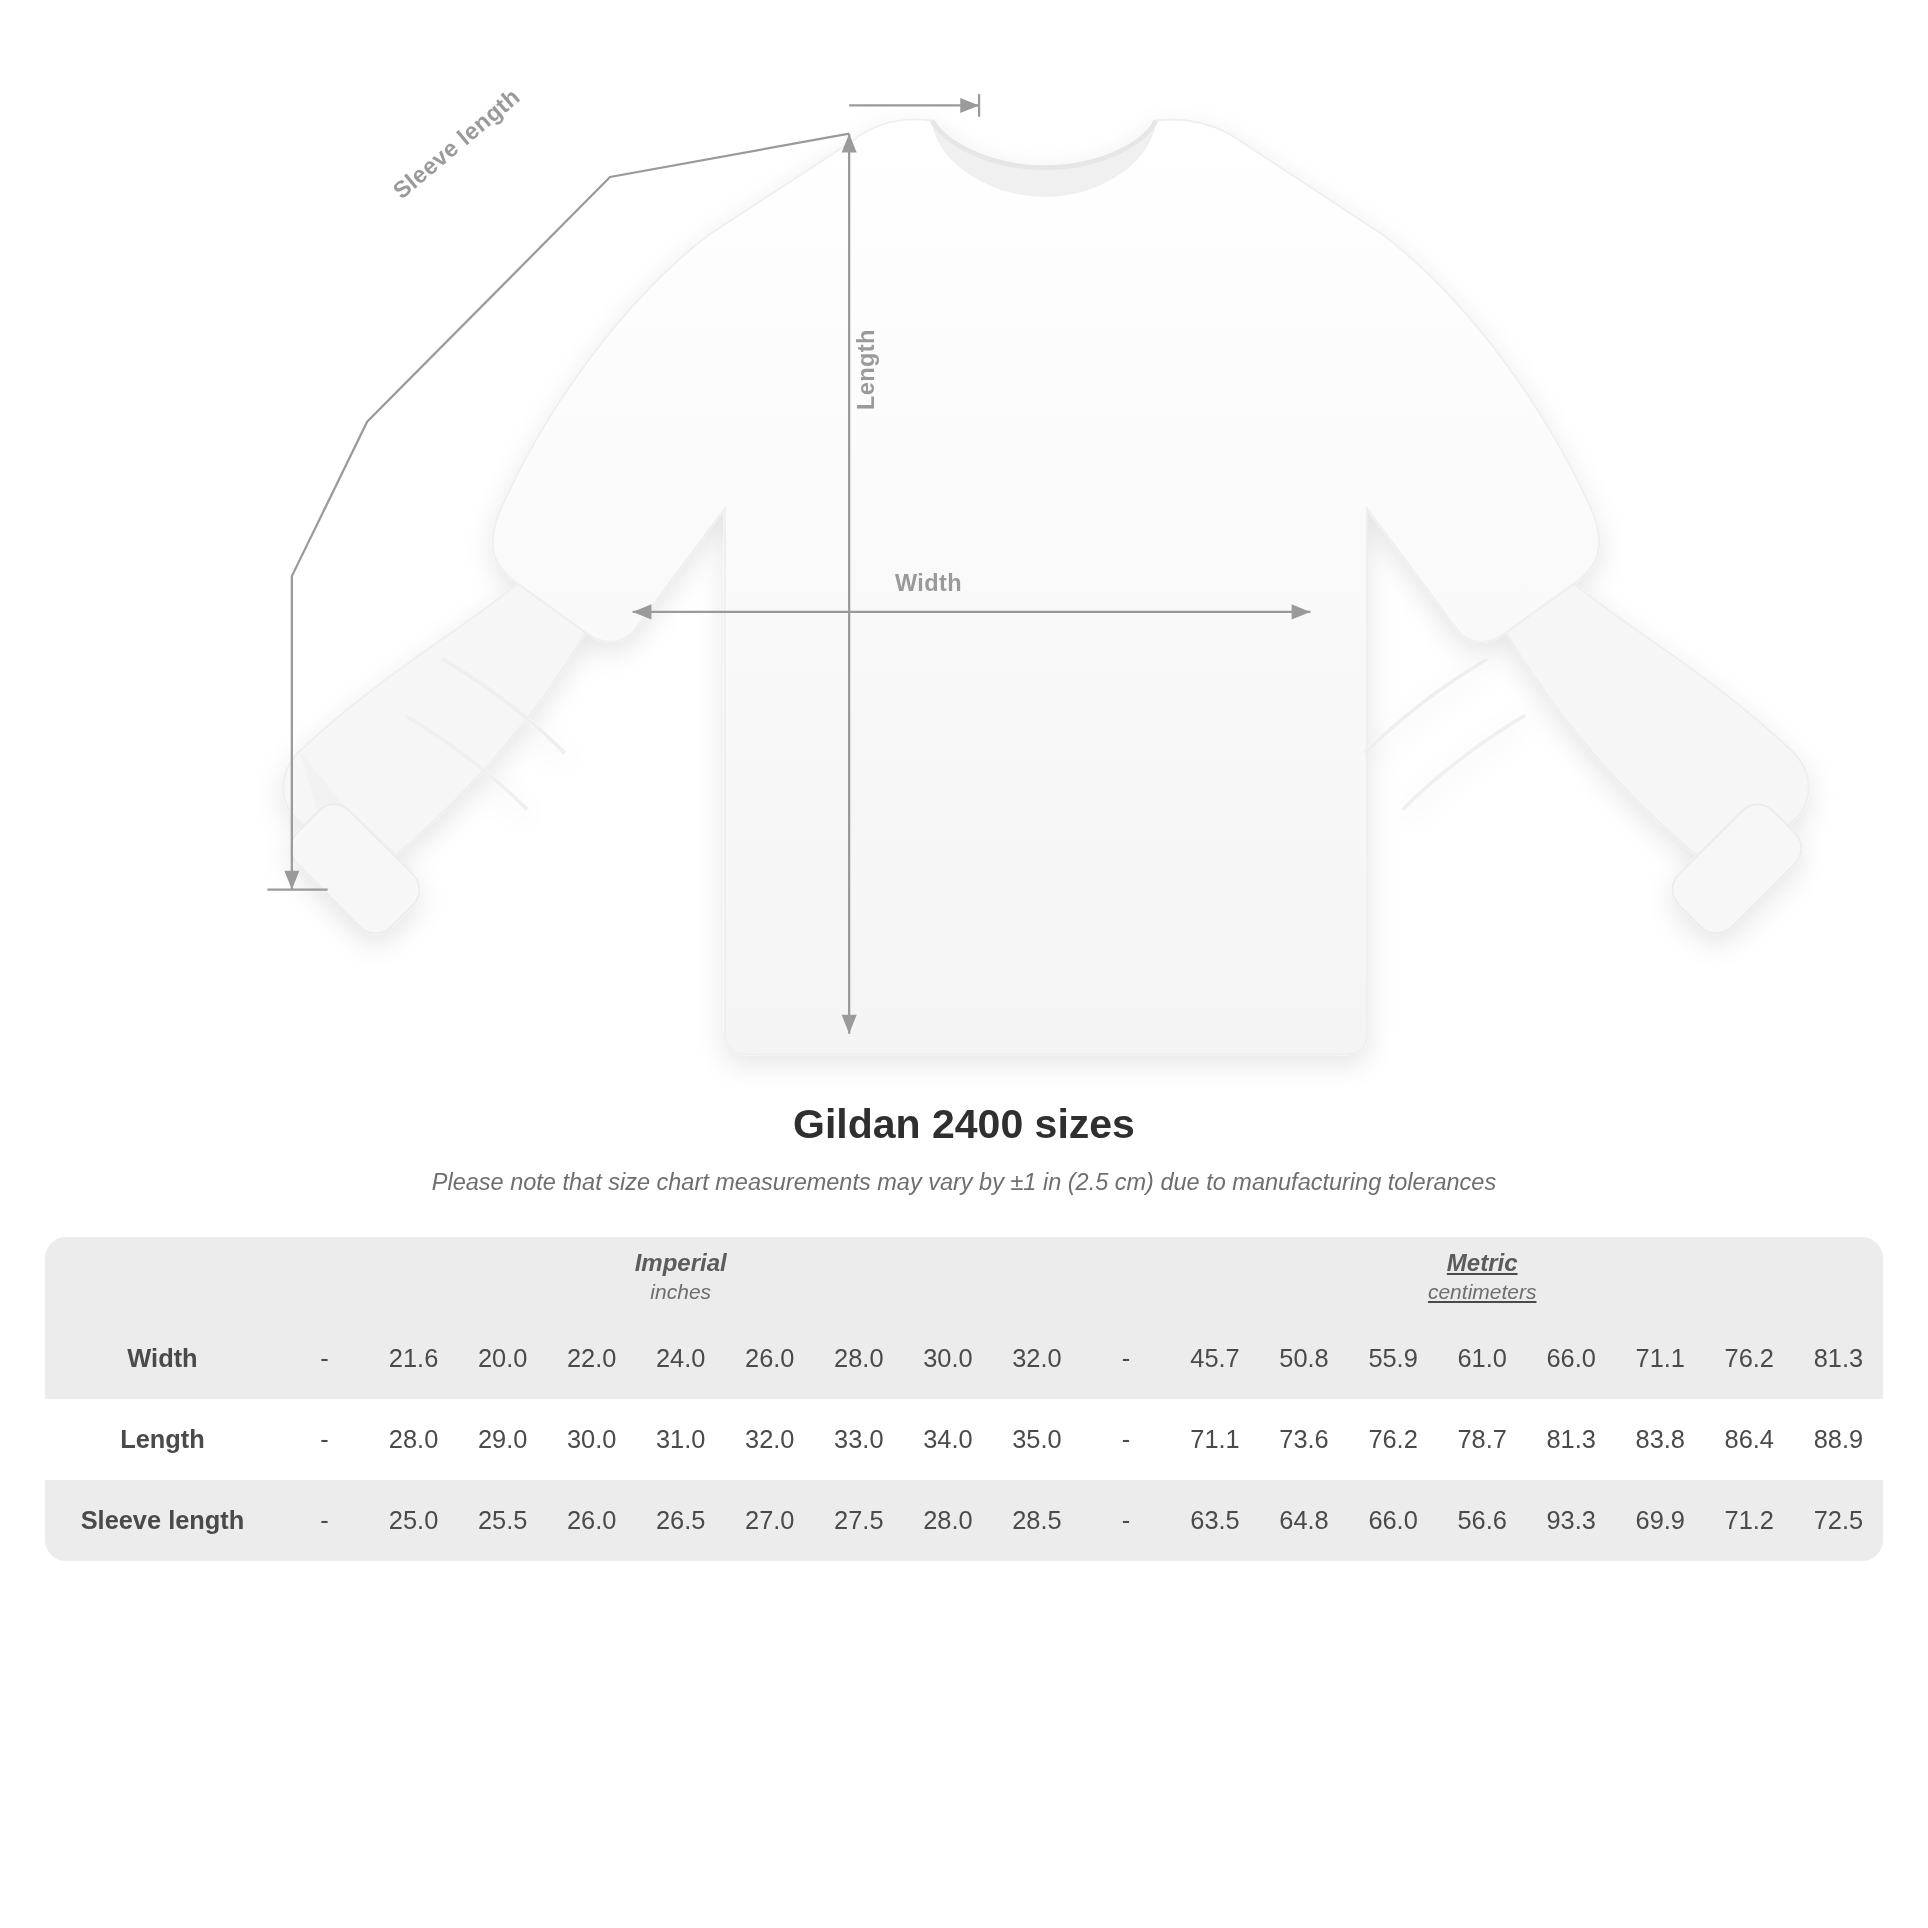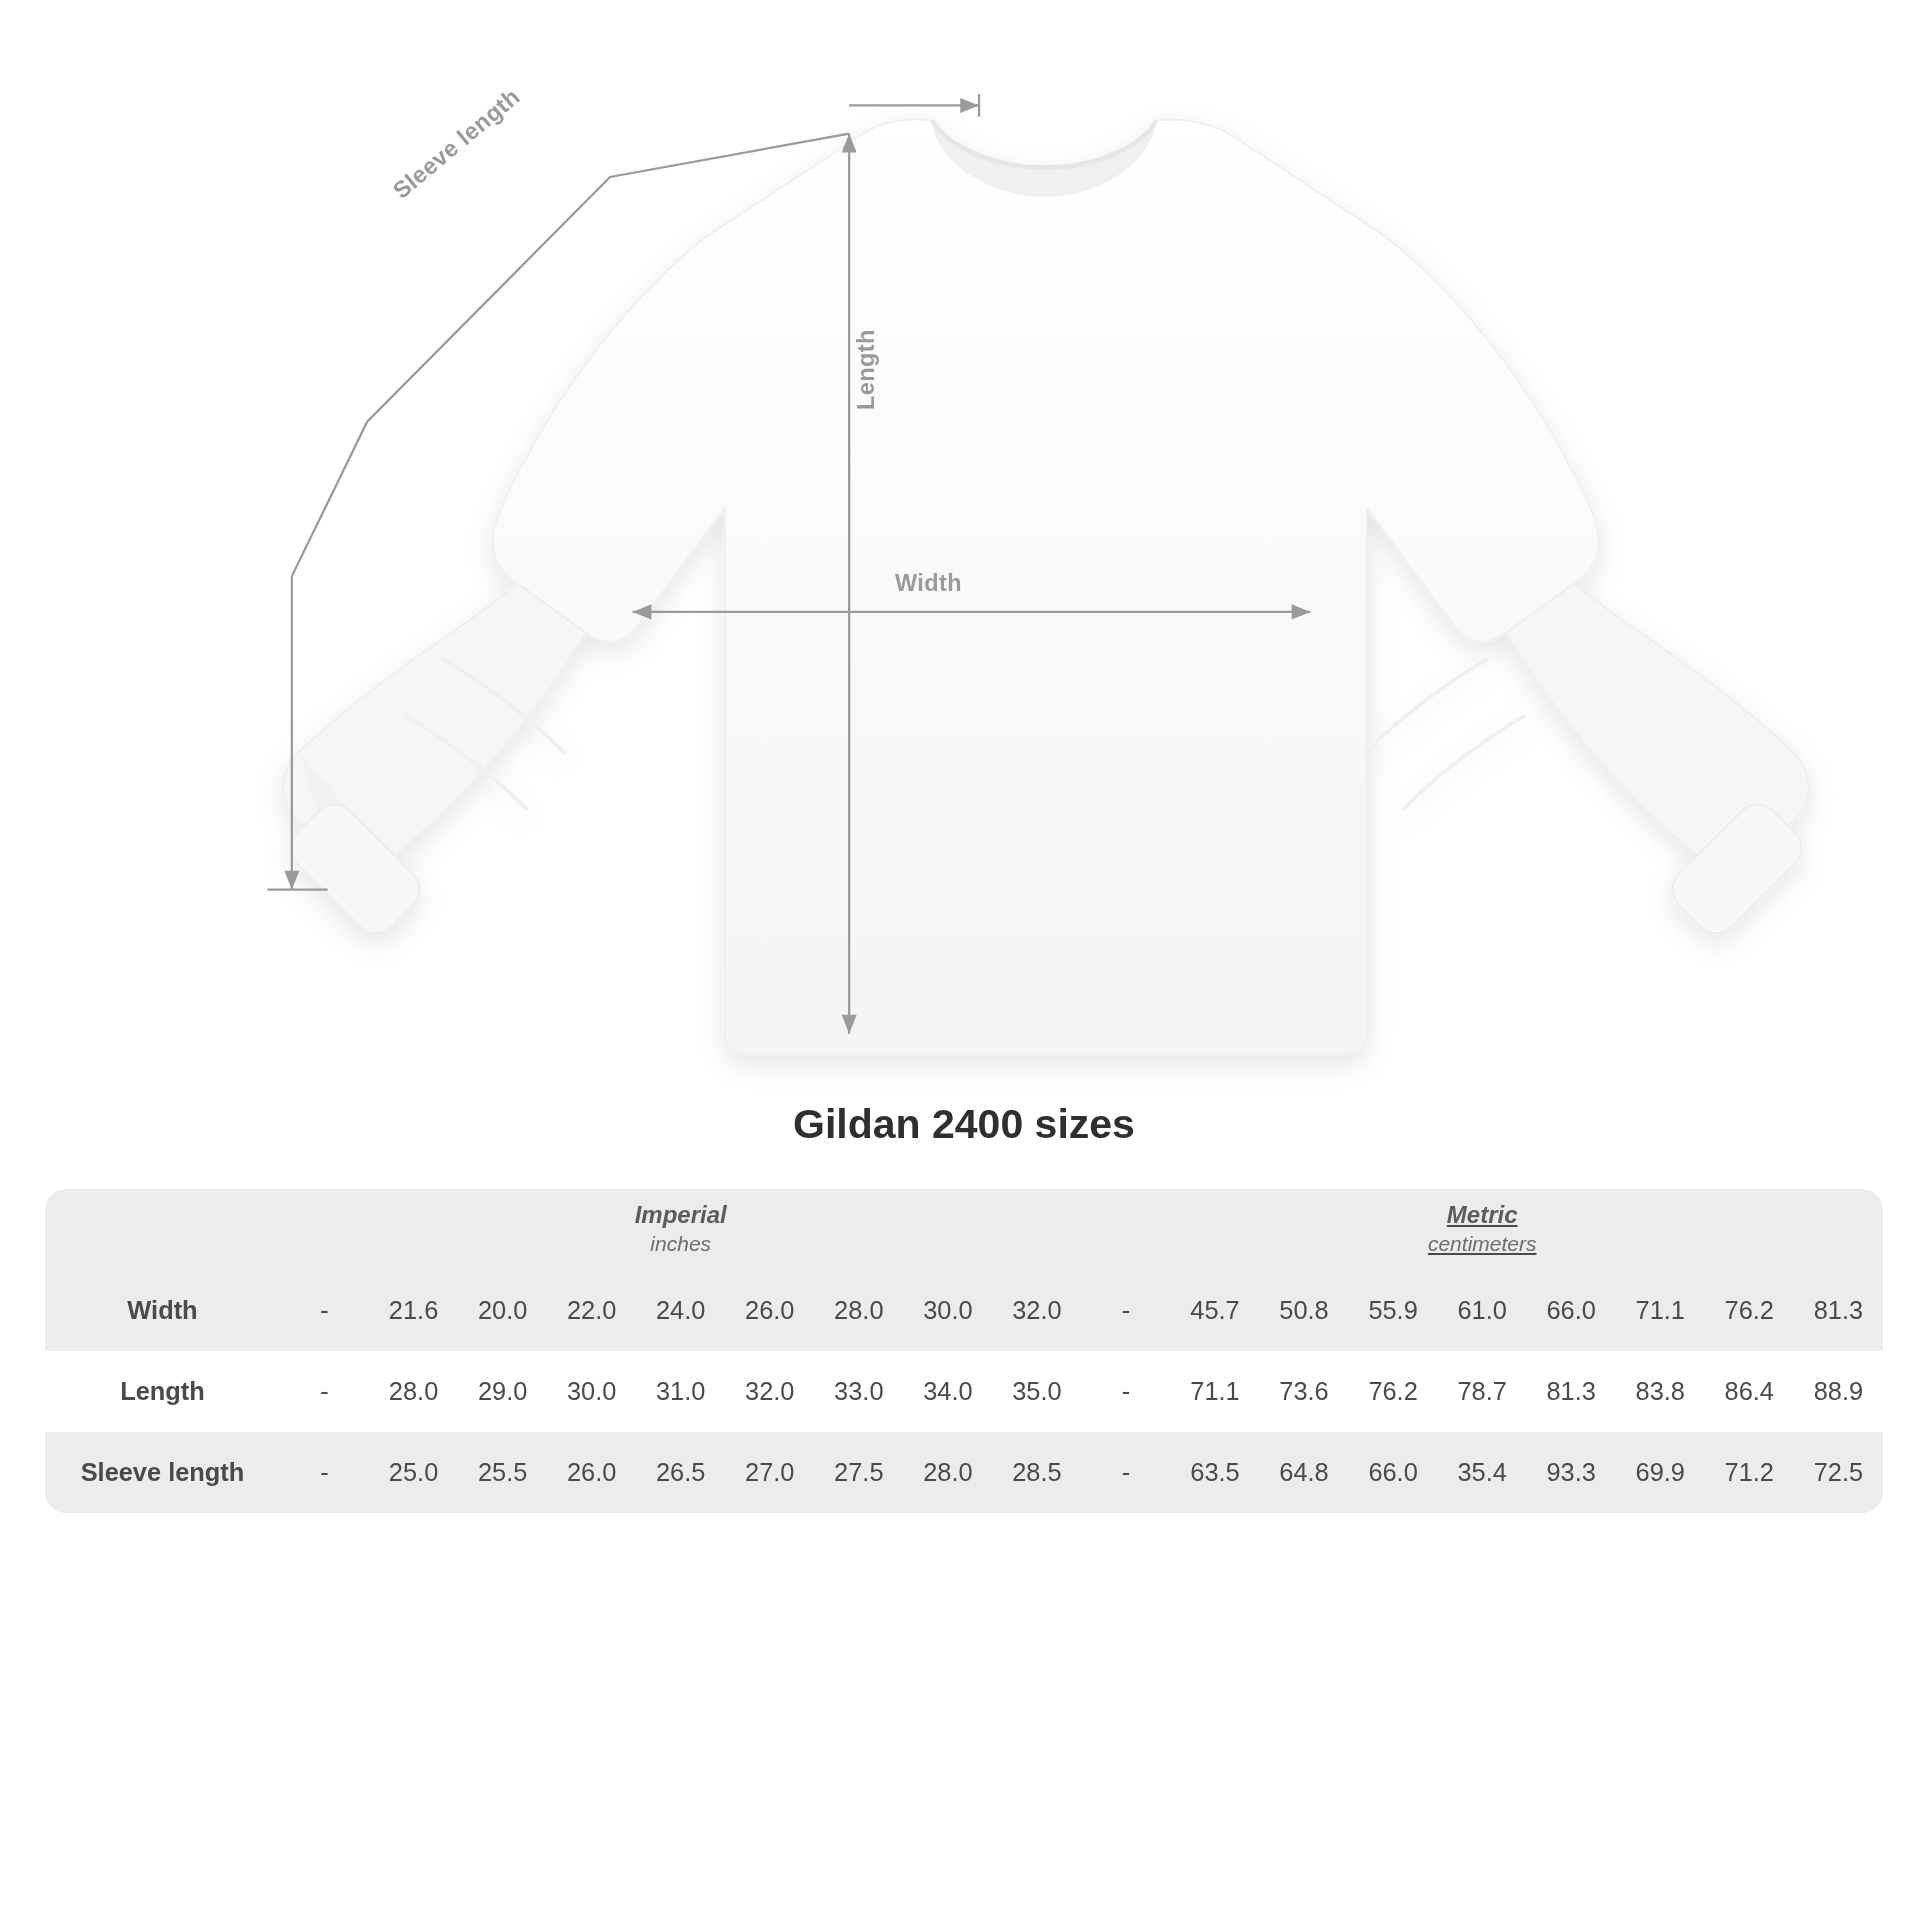"Please note that size chart" p.chart-subtitle { html: none -> <p>Please note that size chart measurements may vary by ±1 in (2.5 cm) due to manufacturing tolerances</p> }
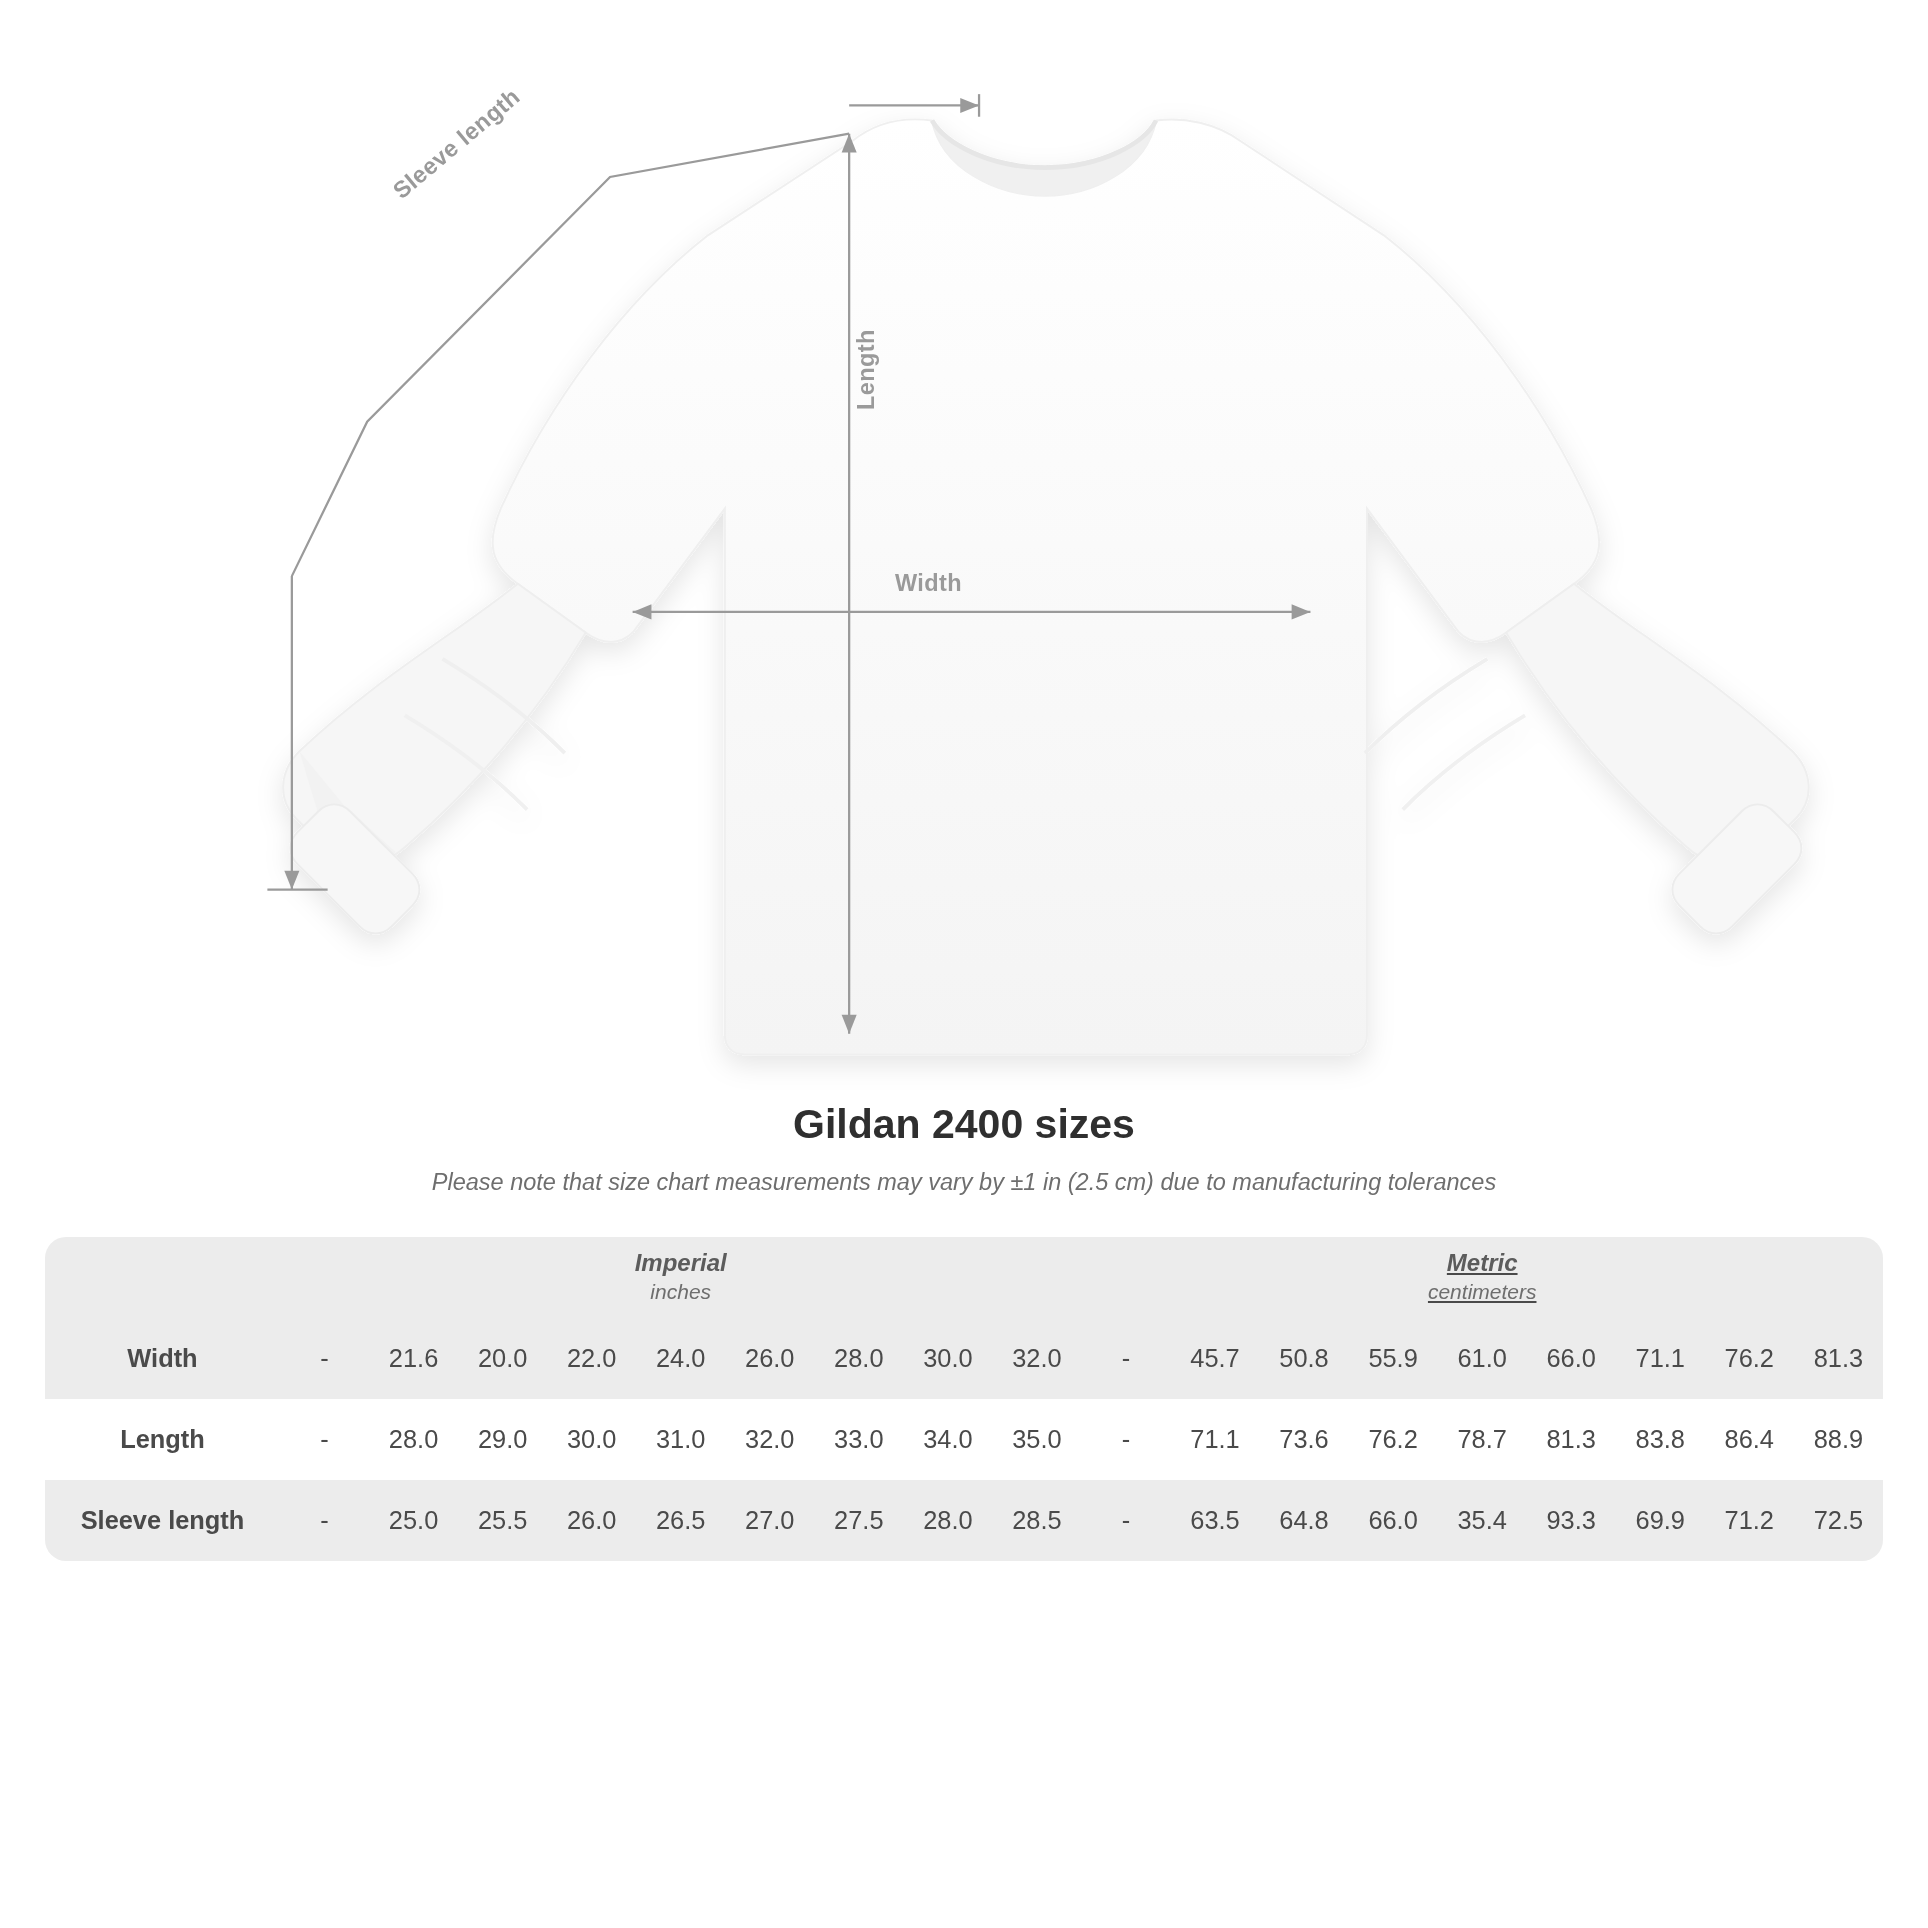"35.4" td { text: 35.4 -> 56.6 }
